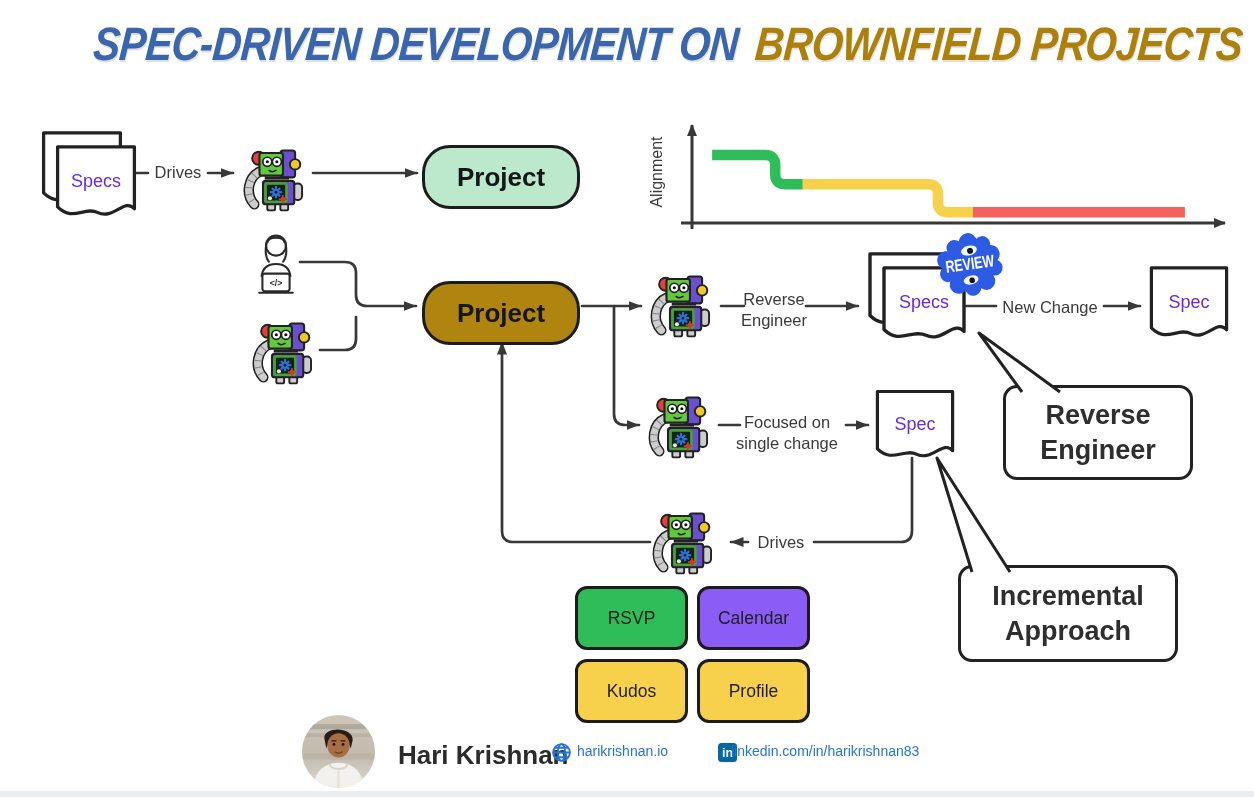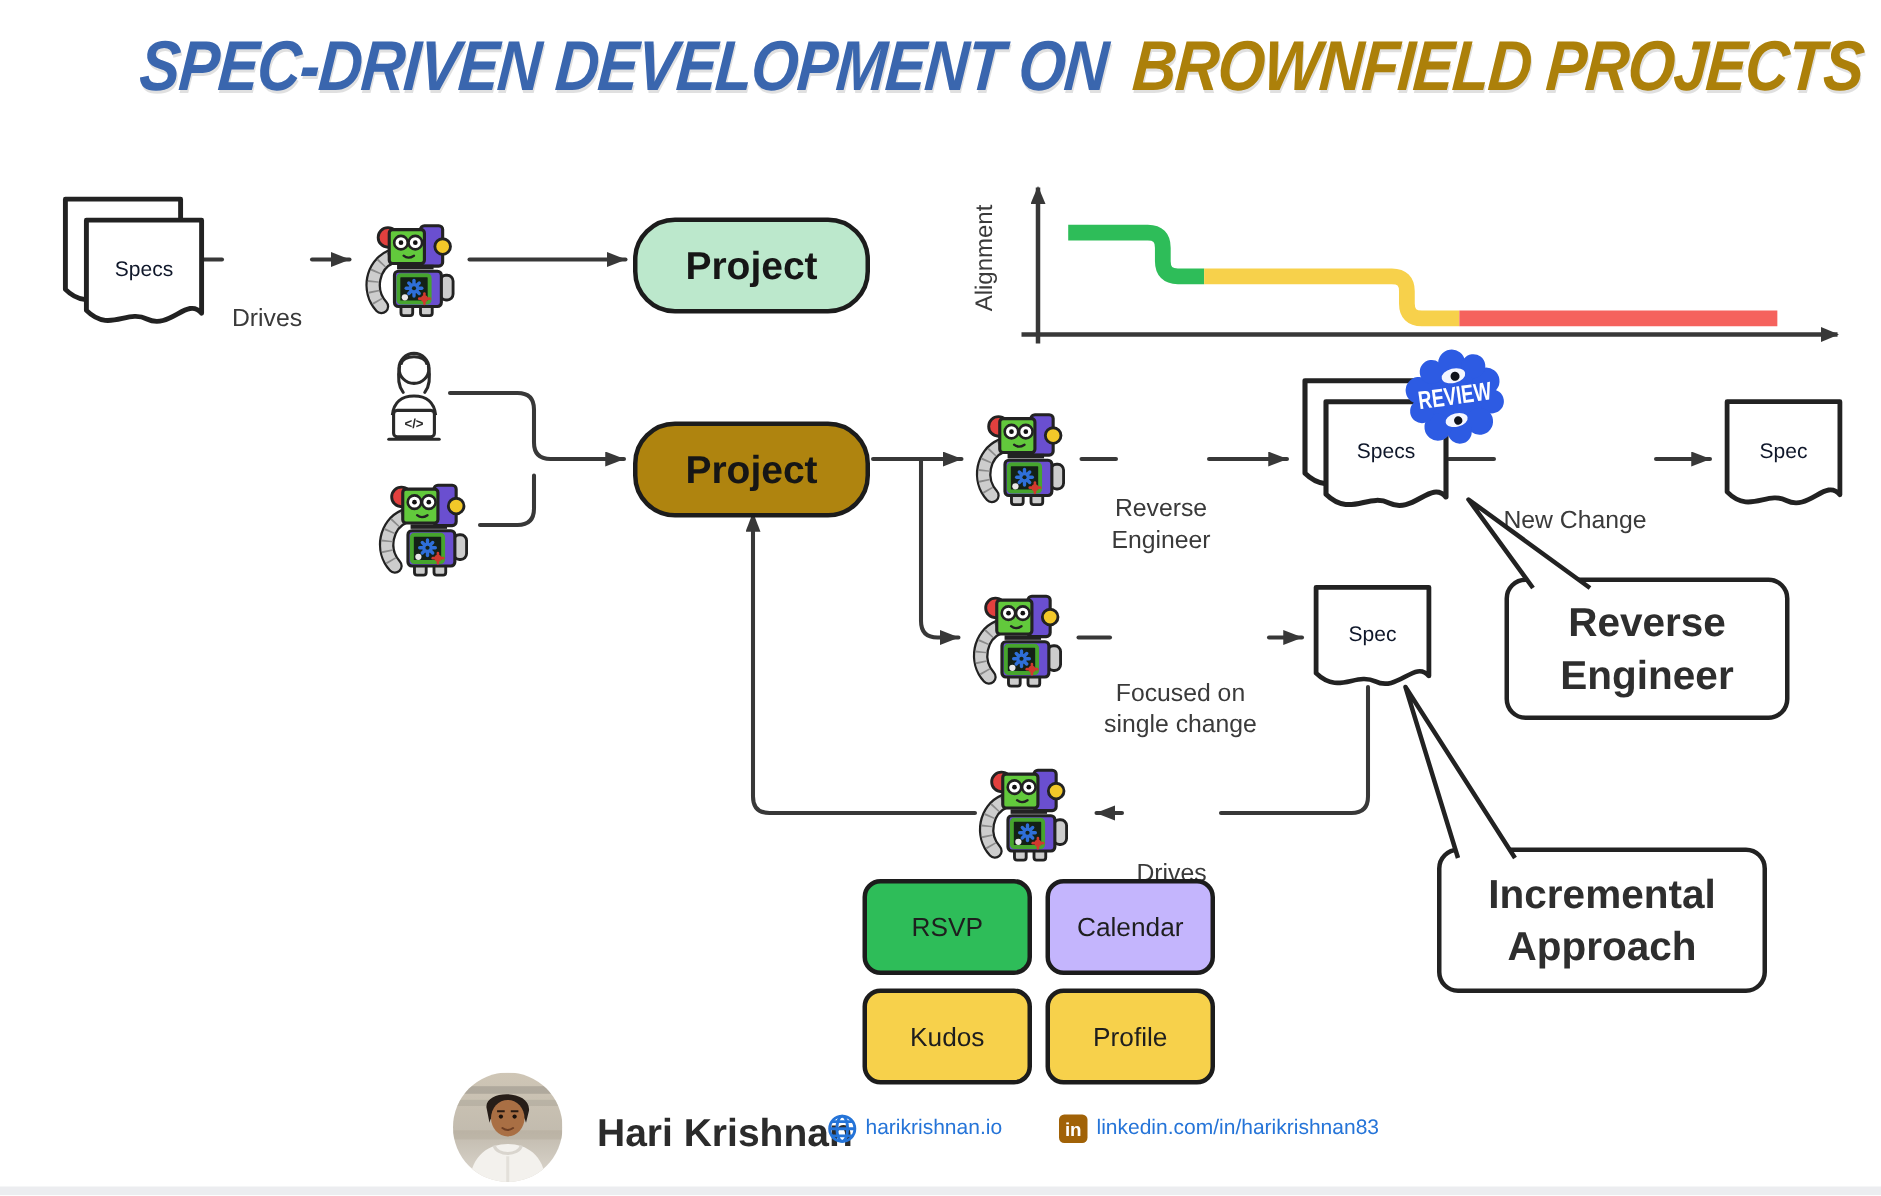"Specs" .doc-label { color: #0f172a -> #6d28d9; font-size: 14px -> 18px }
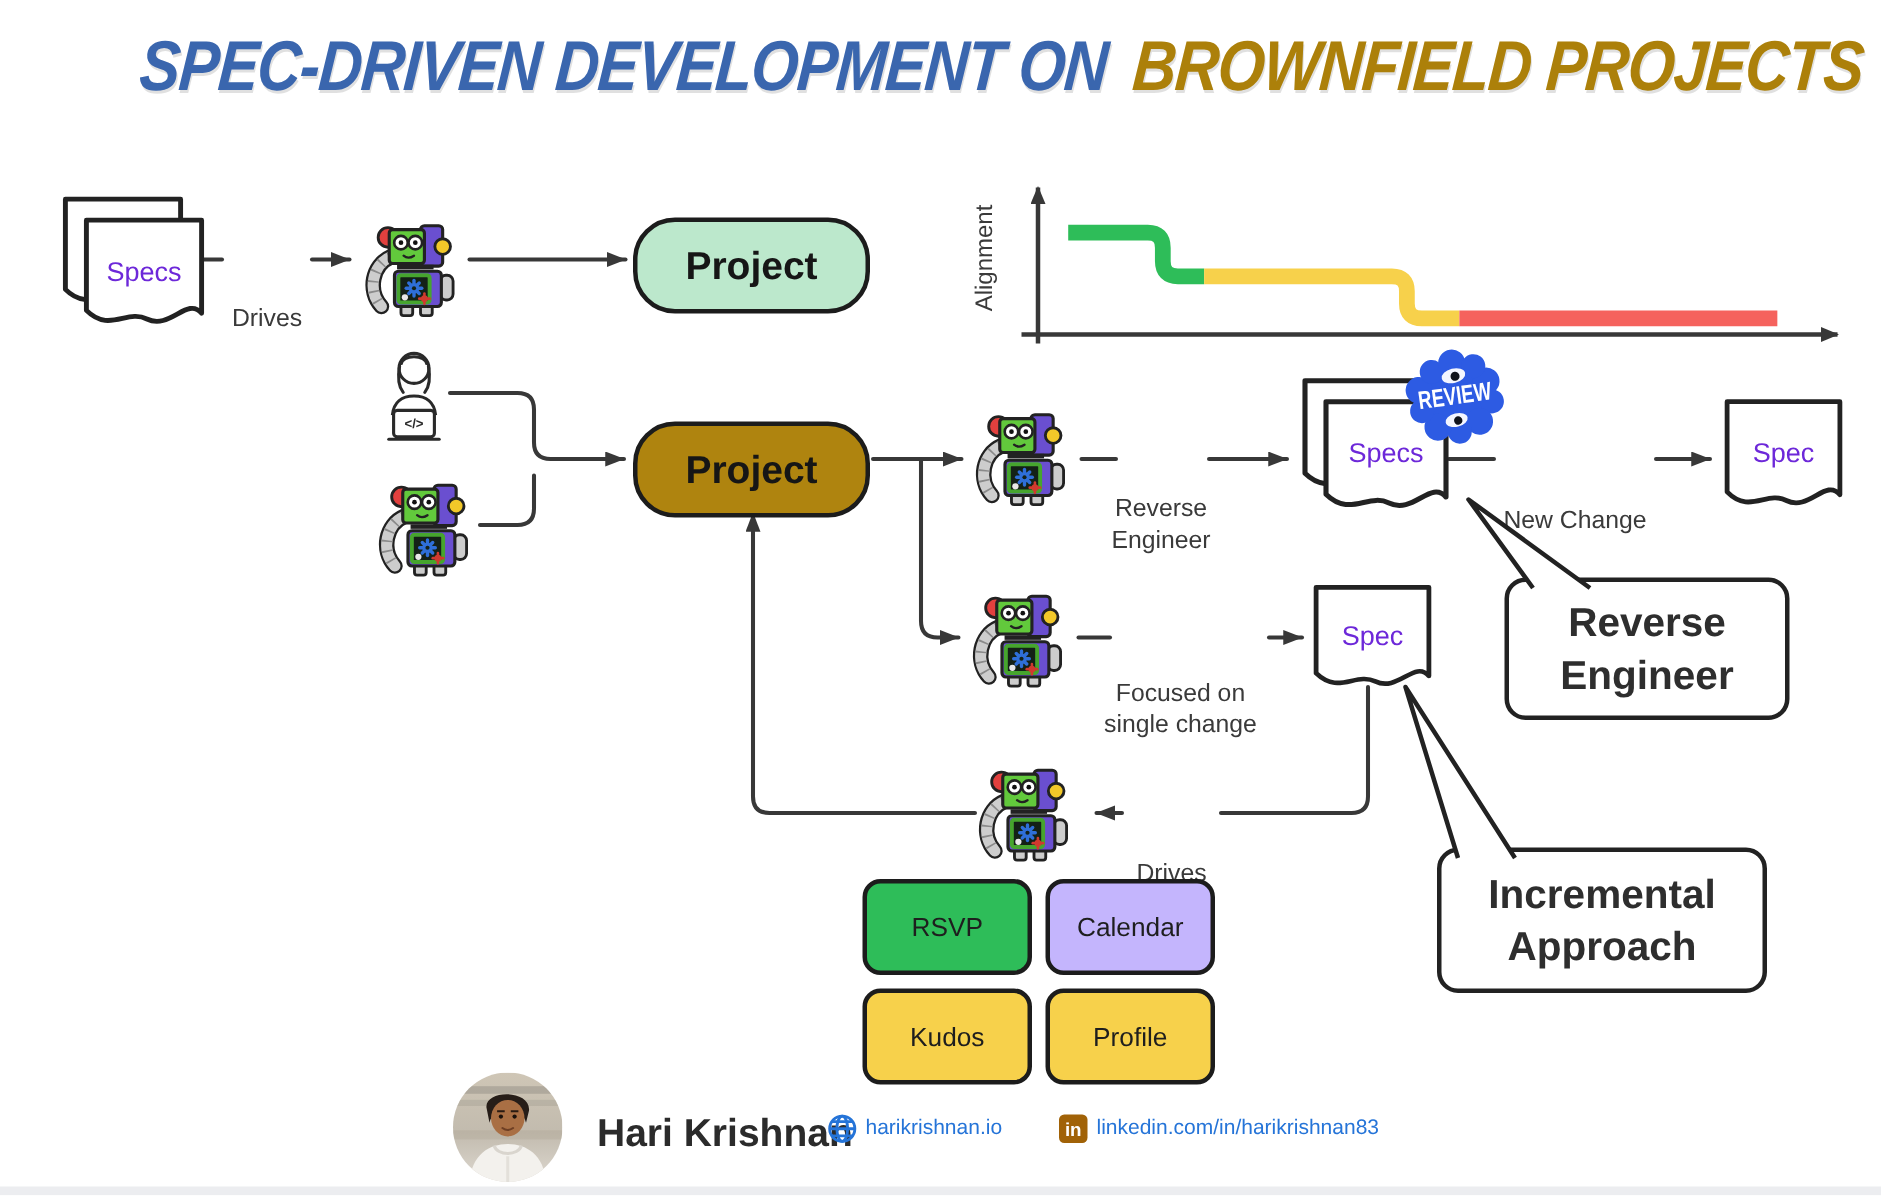"Drives" .lbl { margin-top: 40px -> none }
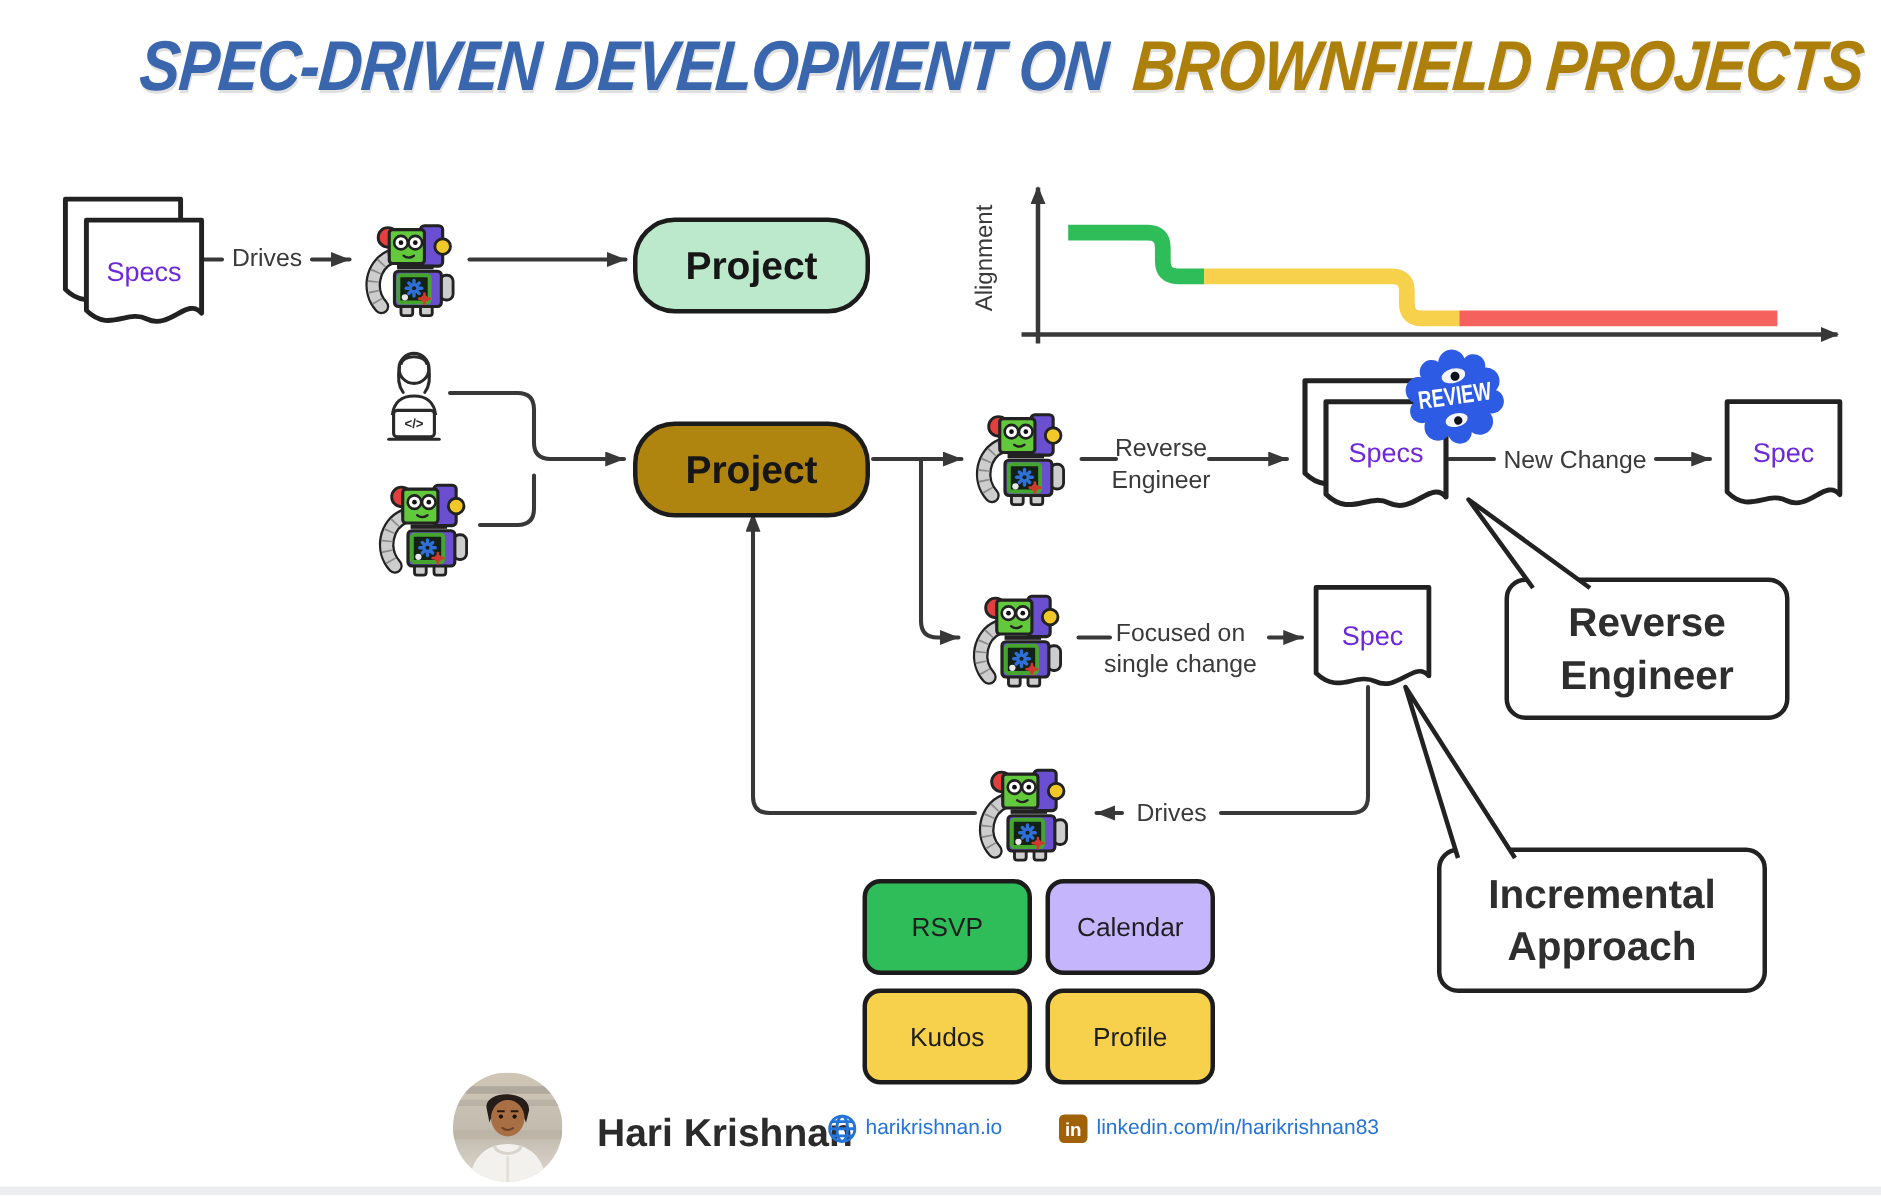"Calendar" div.module { background: #c4b5fd -> #8b5cf6 }
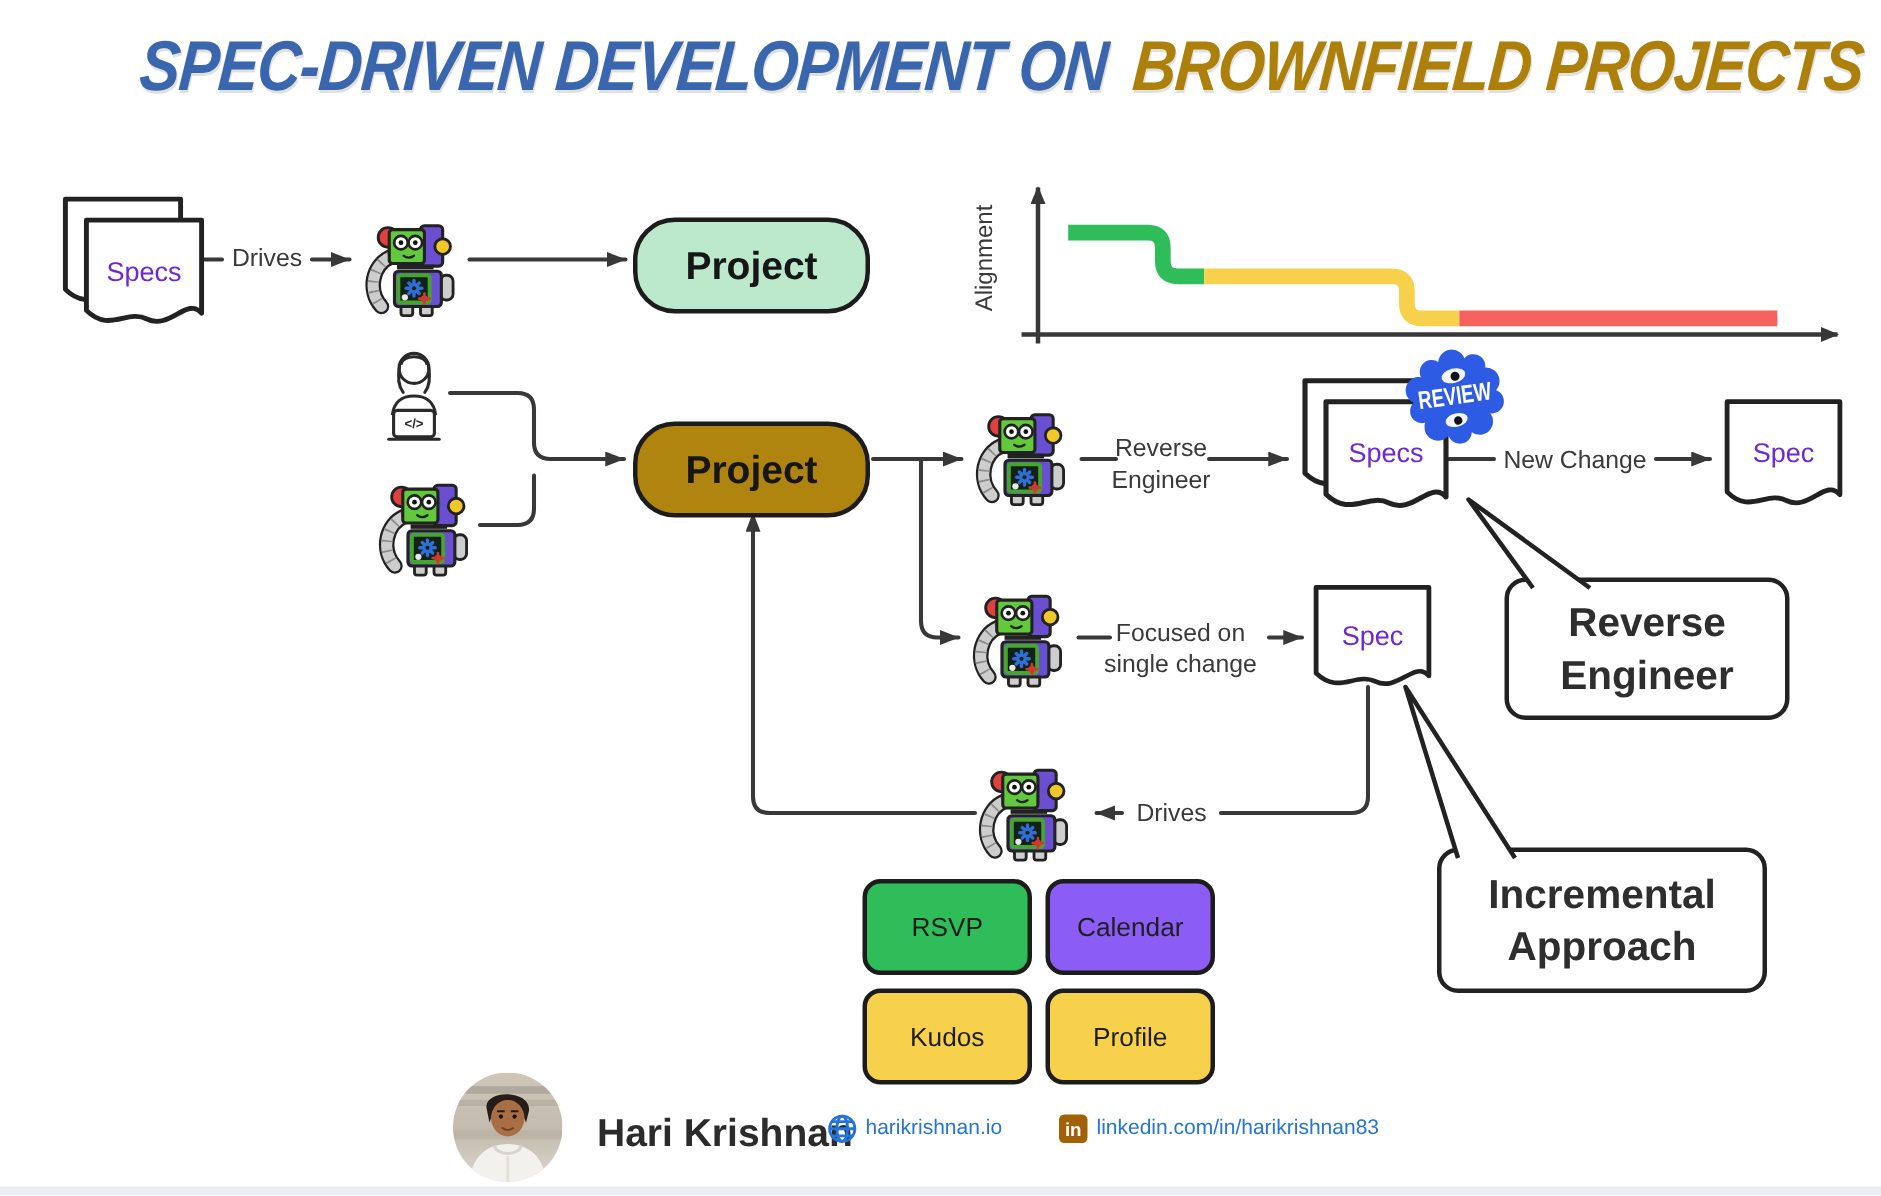"in" div { background: #a16207 -> #0369a1; margin-left: none -> 12px }
